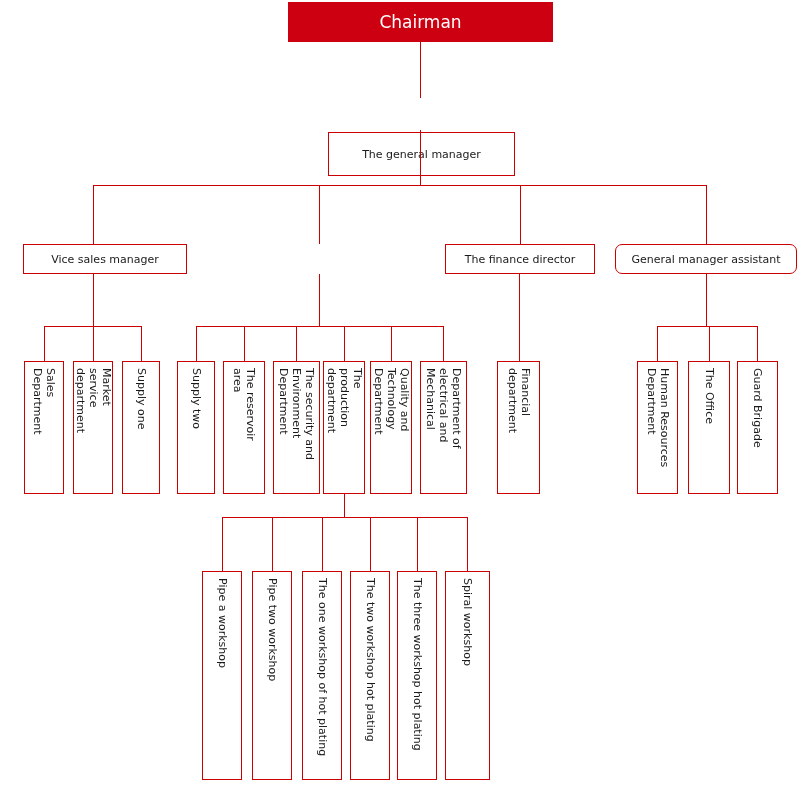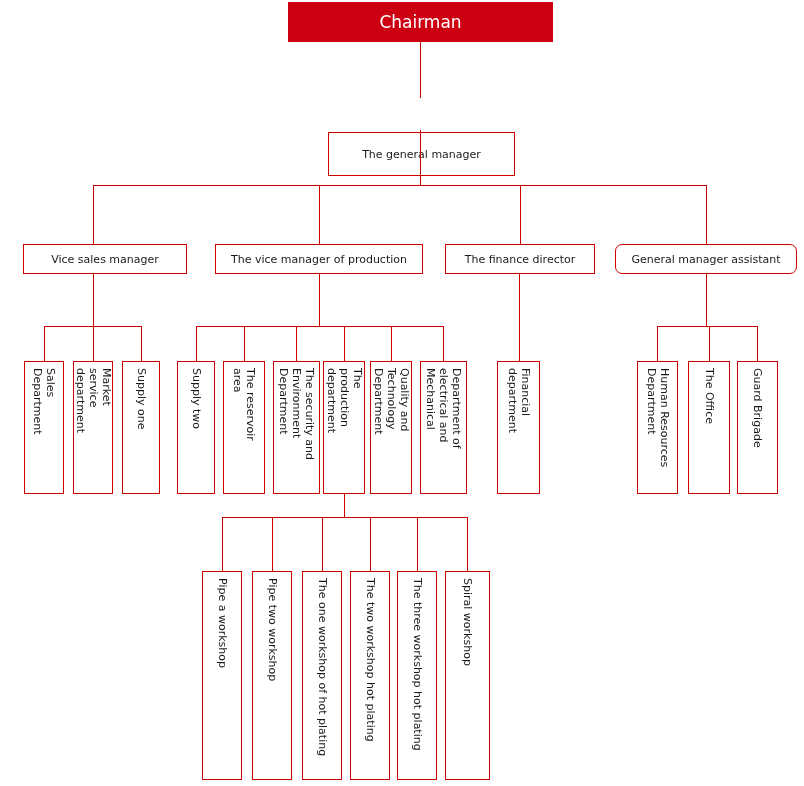"The vice manager of production" div.node { html: <div>The vice manager of production</div> -> none }
